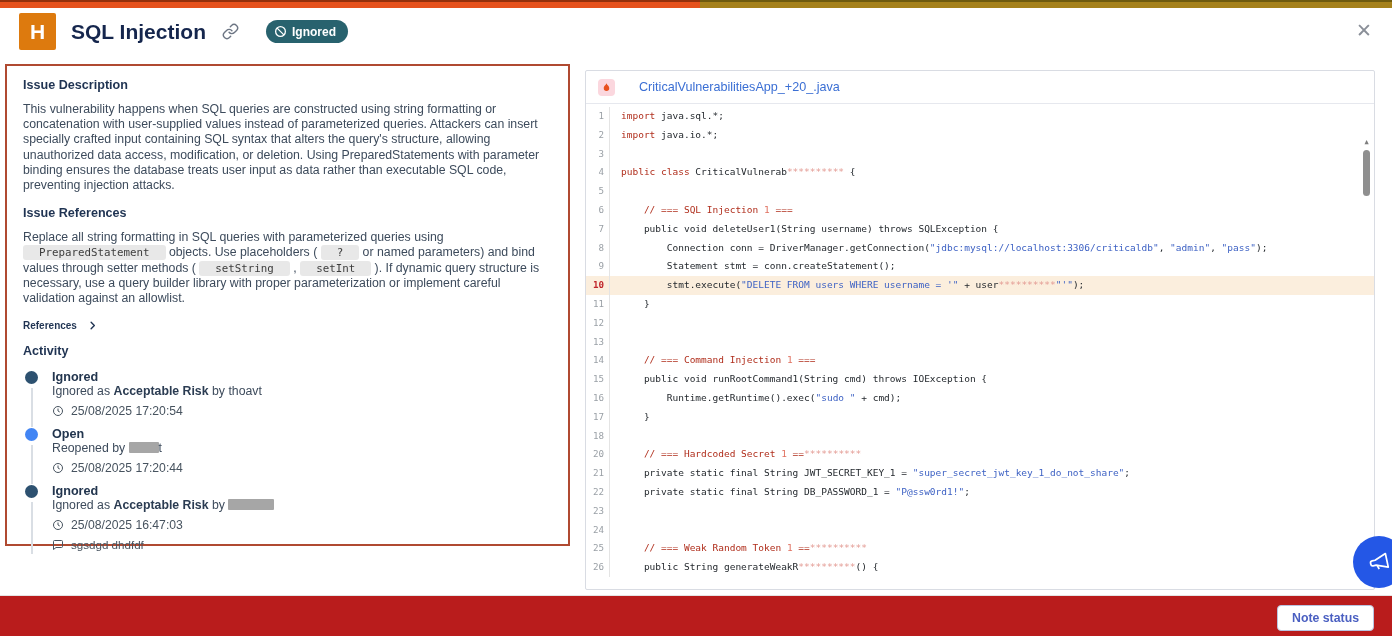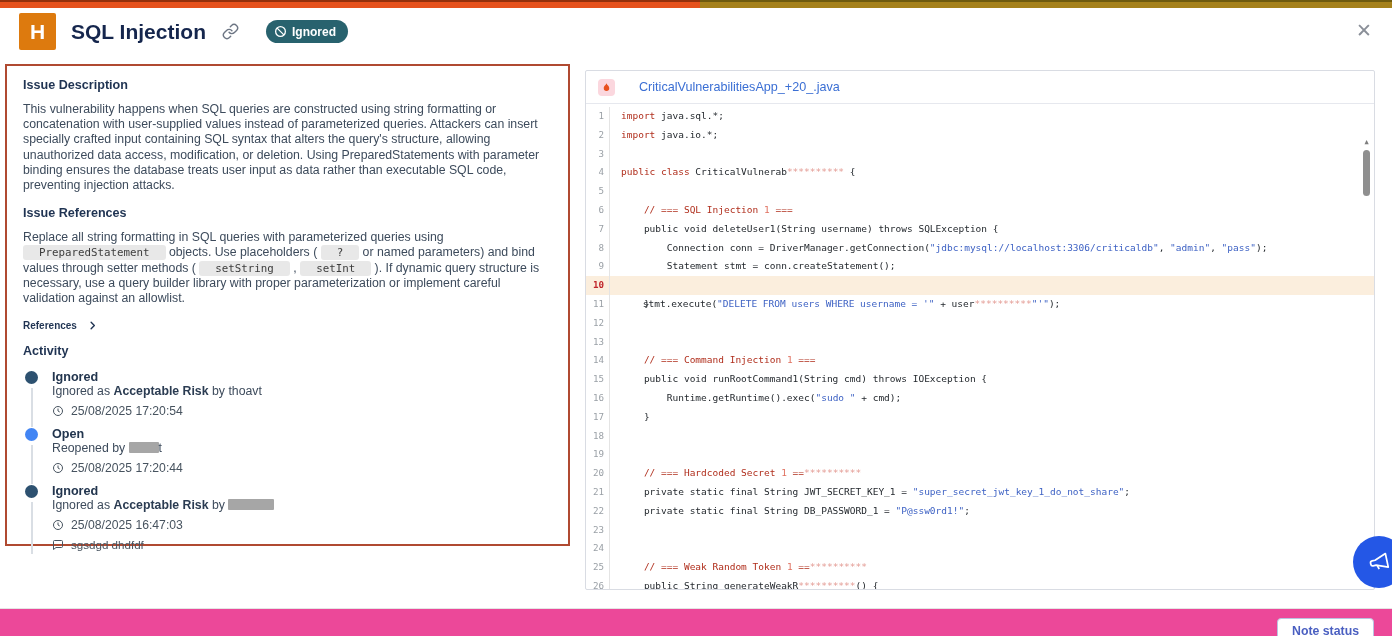"10" .code-line.hl { flex-direction: column -> none }
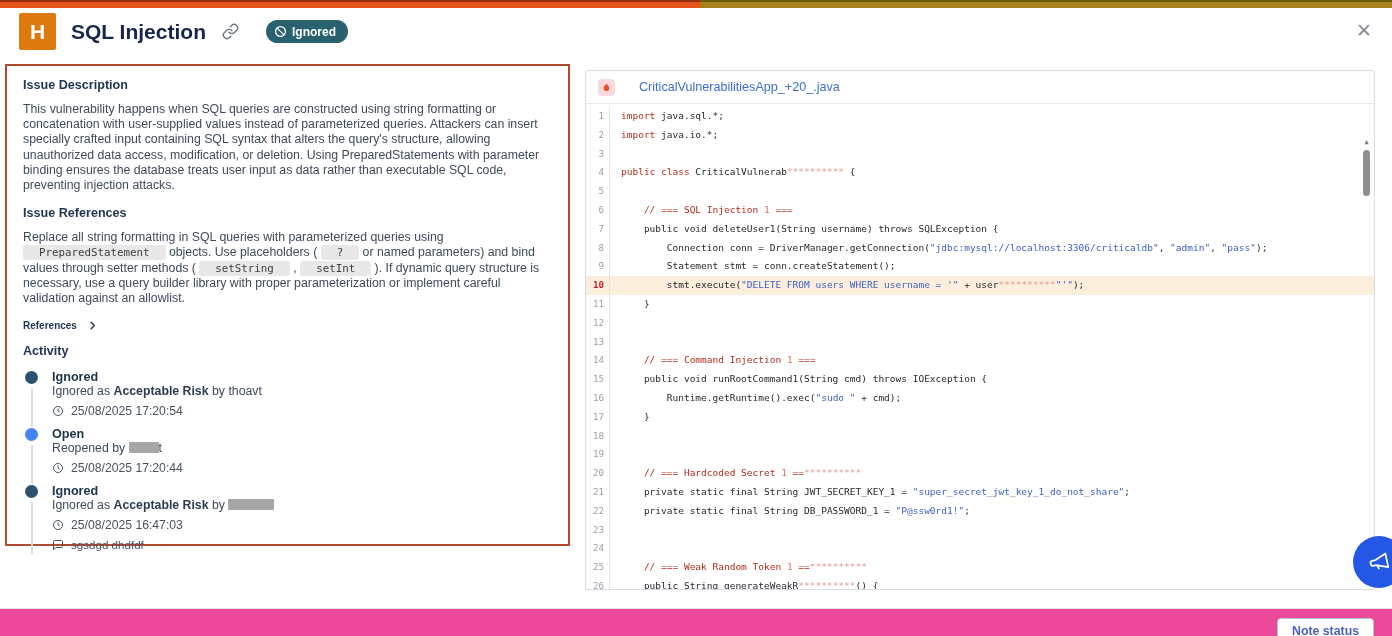"19" div.code-line { html: <div> <span>19</span> <span></span> </div> -> none }
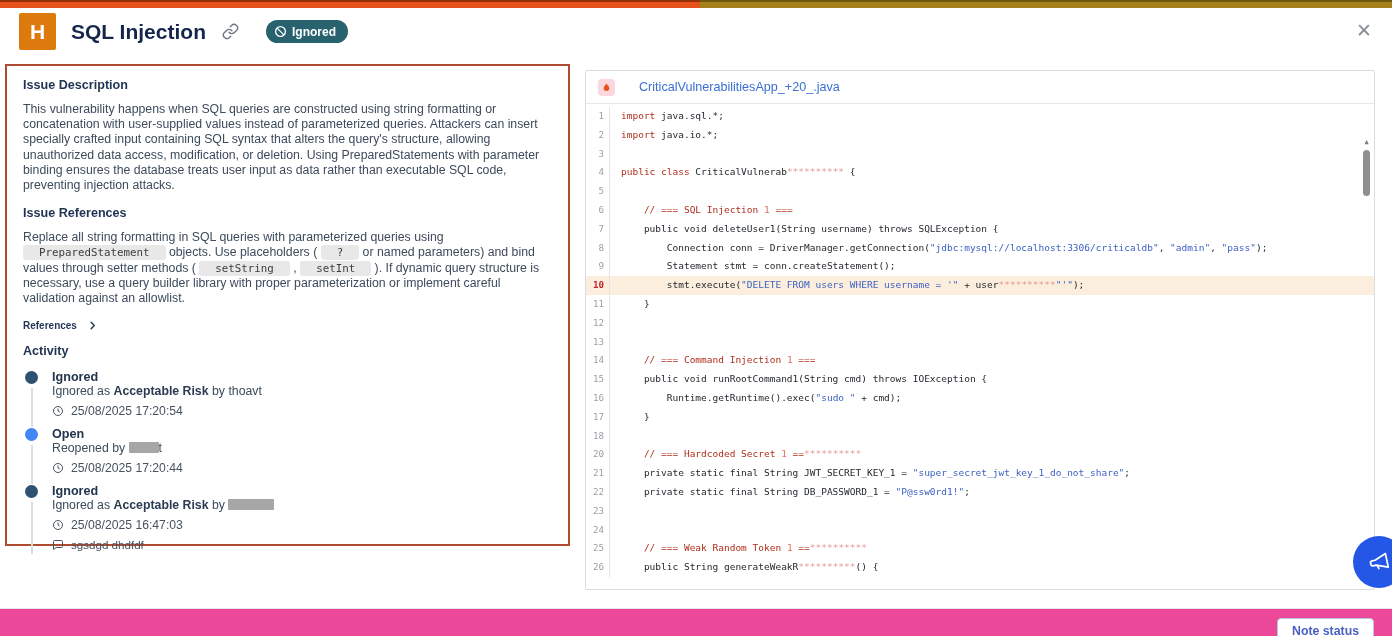"Note status" .footer { background: #ec4899 -> #b91c1c; height: 28px -> 41px }
